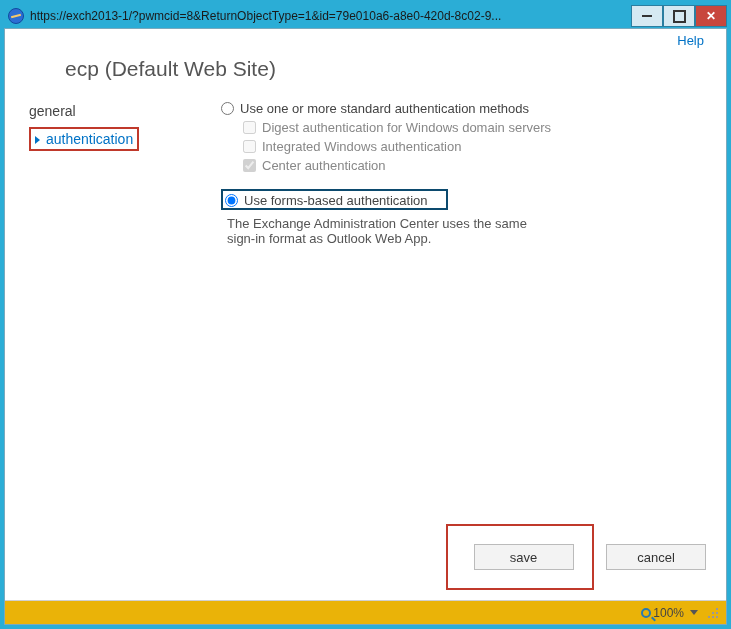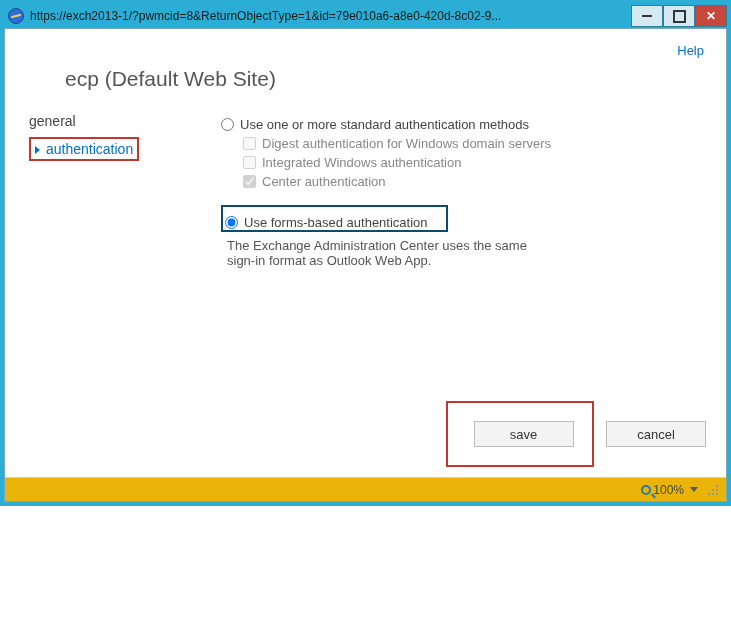"https://exch2013-1/?pwmcid=8&ReturnObjec" .window { height: 506px -> 629px }
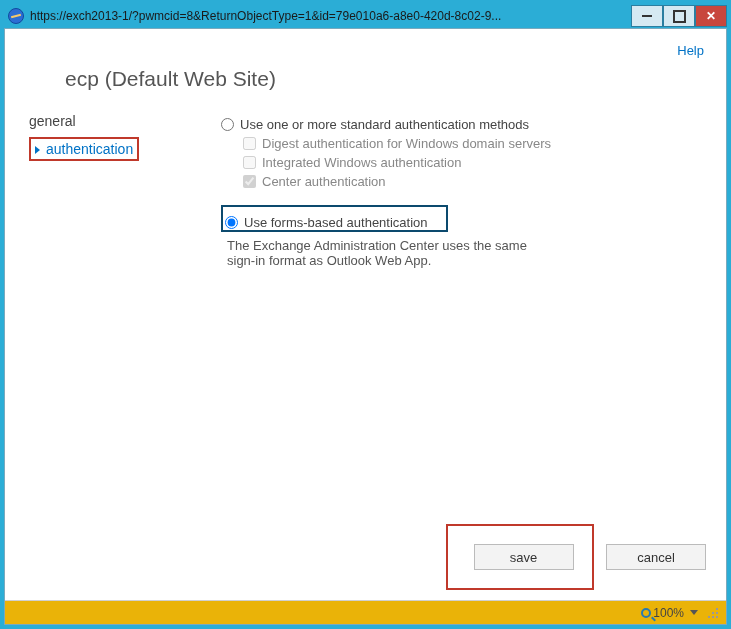"Help" .helpbar { padding: 12px 22px 0 0 -> 2px 22px 0 0 }
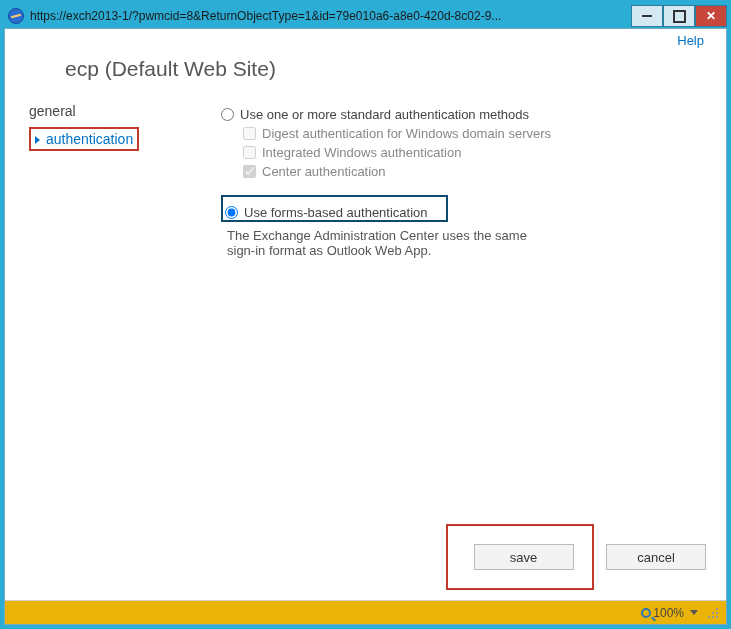"Use one or more standard" .radio-row { margin-top: 8px -> 2px }
